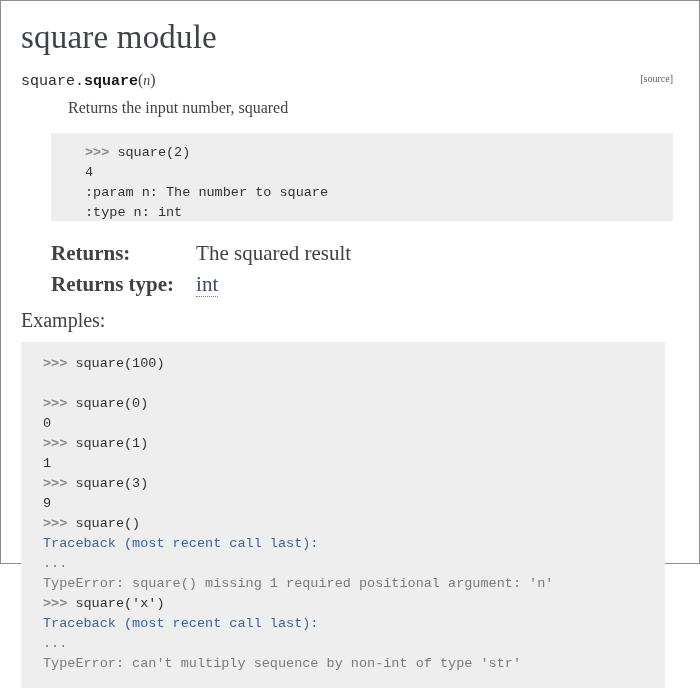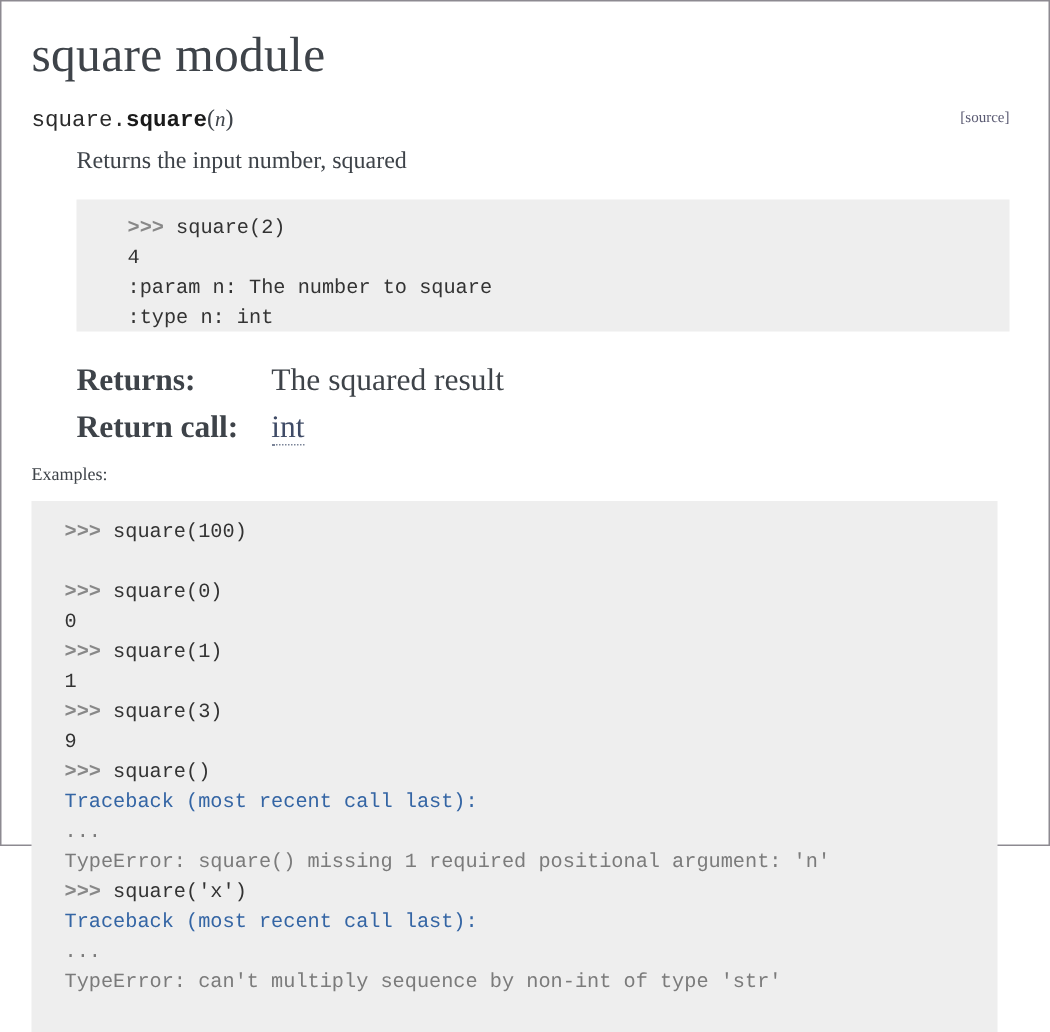"Returns the input number, squared" .desc { margin: 4px 0 14px 0 -> 4px 0 14px 17px }
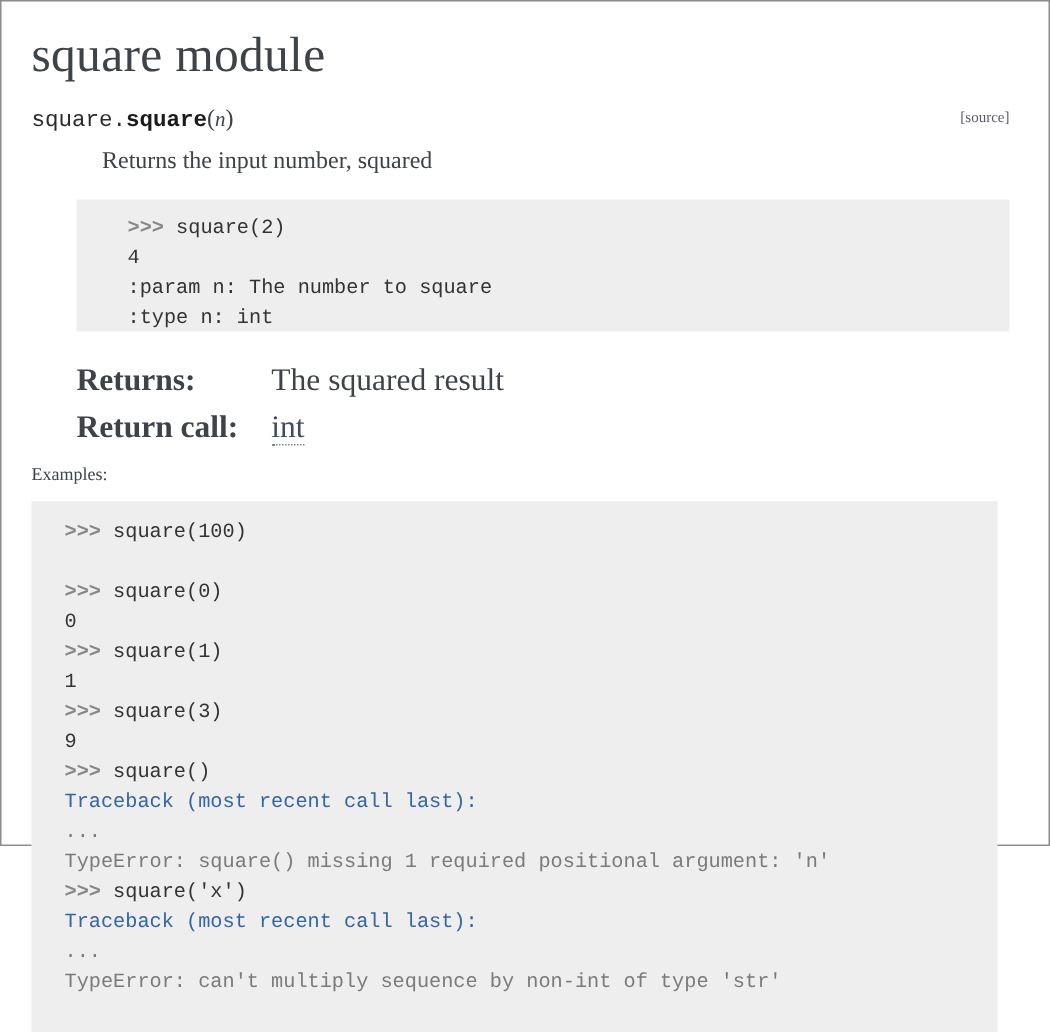"Return call:" td.field-name { text: Return call -> Returns type }
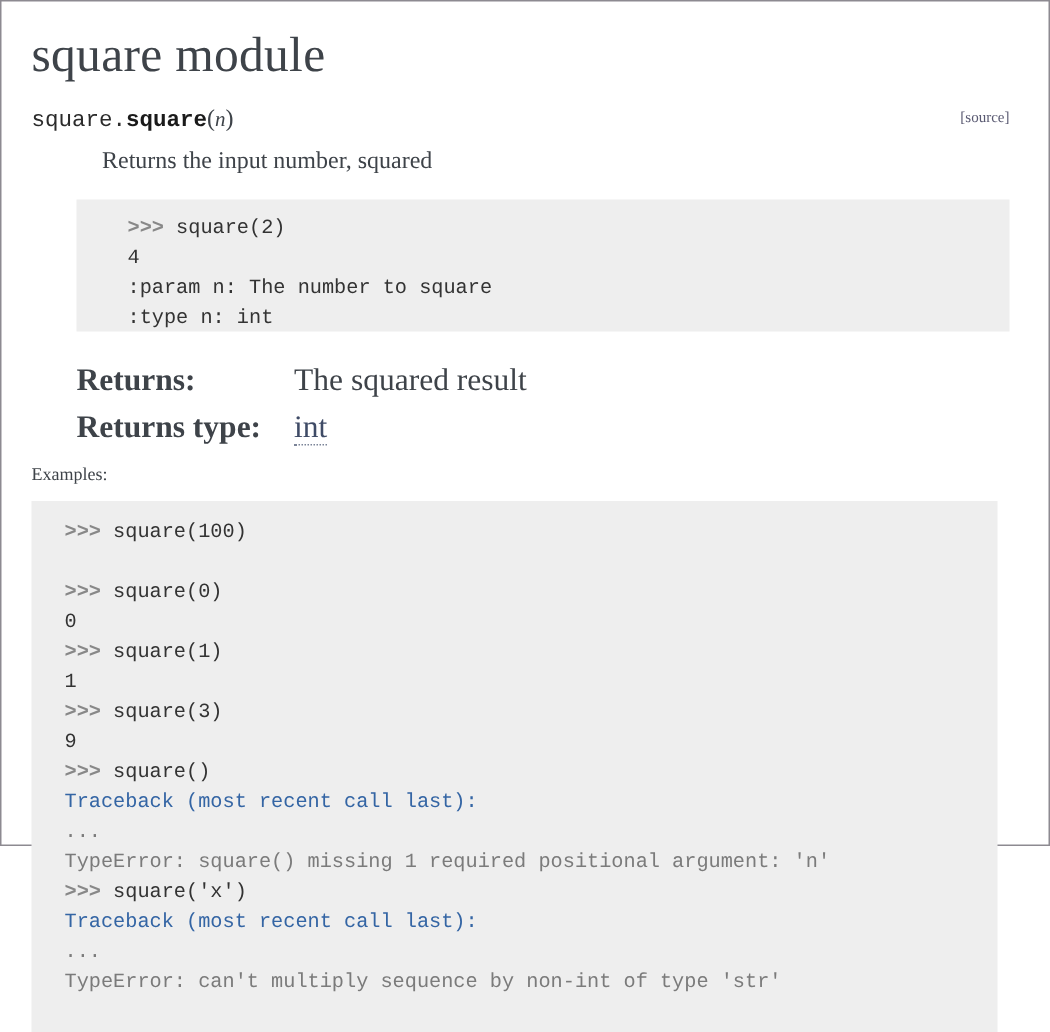"Examples:" .examples-label { font-size: 12px -> 20px }
